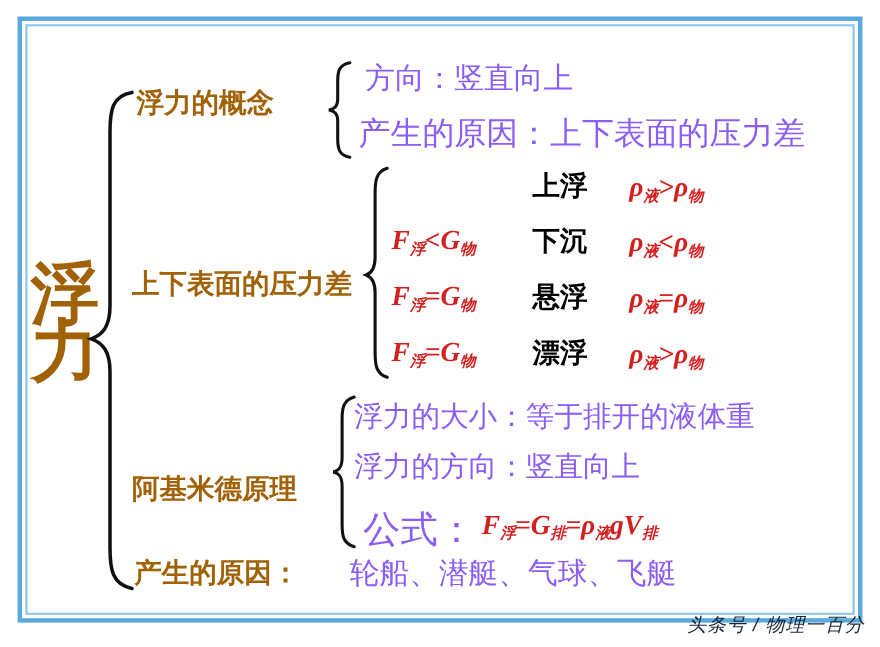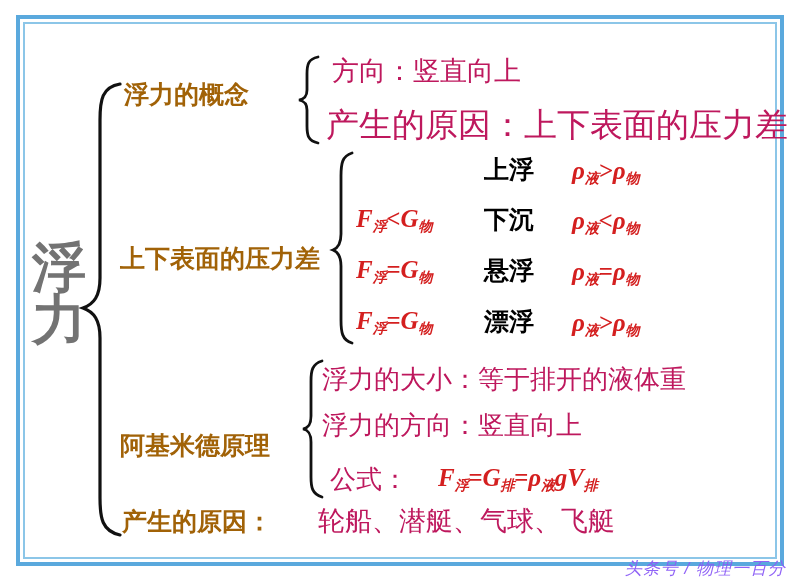"方向：竖直向上" .black { color: #be185d -> #8b5cf6; font-family: Liberation Sans, sans-serif -> Liberation Serif, serif }
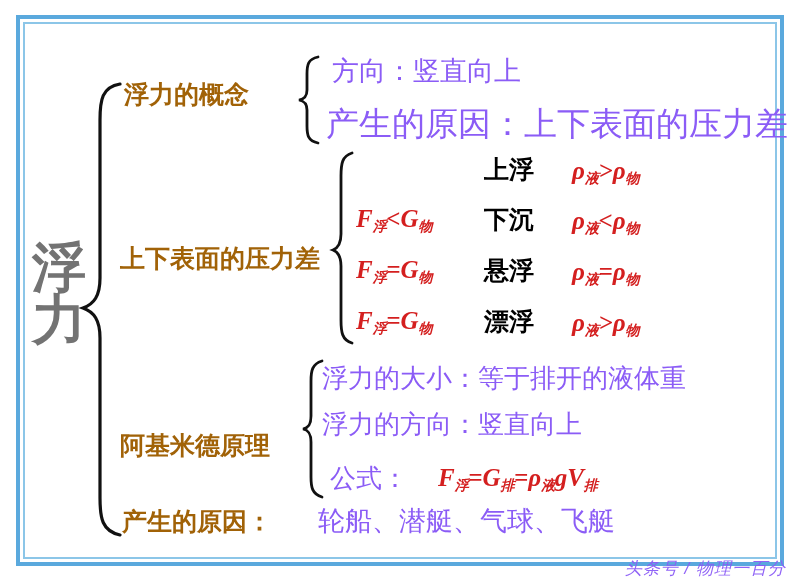"产生的原因：上下表面的压力差" div.tx { font-size: 33px -> 29px }
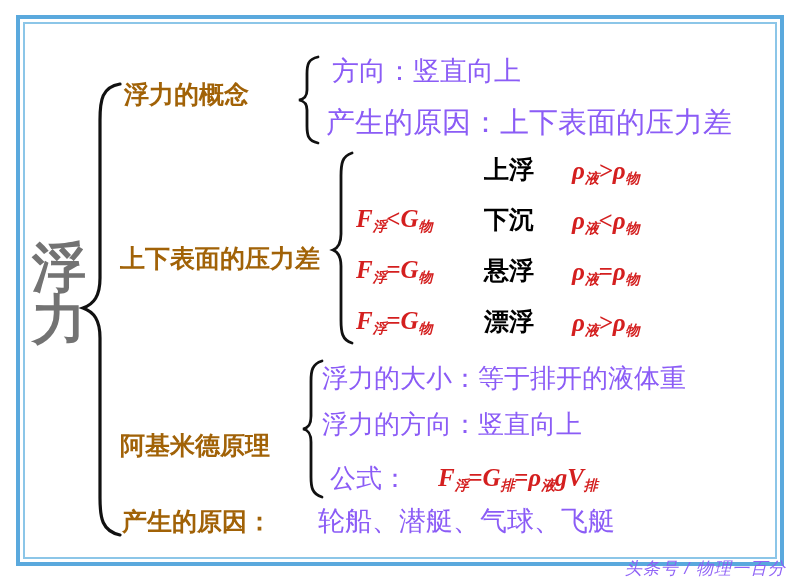"浮力" .title-main { color: #737373 -> #a16207; font-size: 54px -> 62px }
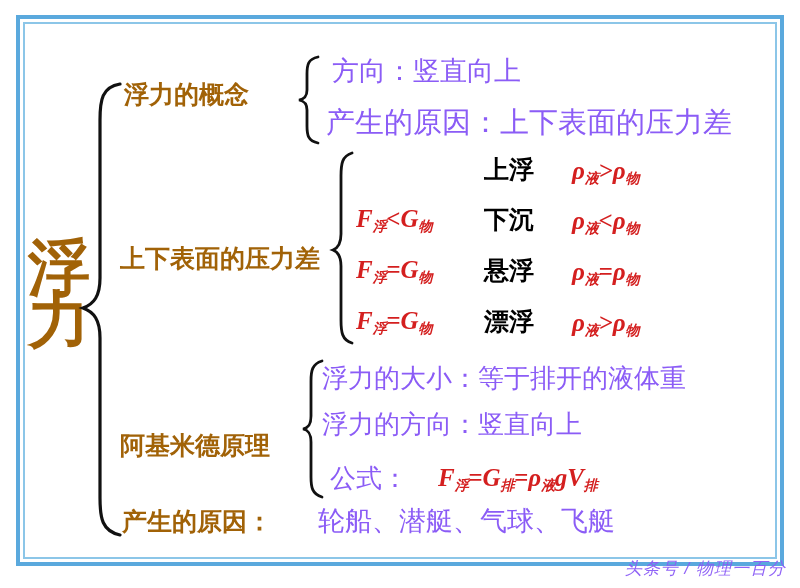"公式：" div.tx { font-size: 26px -> 34px }
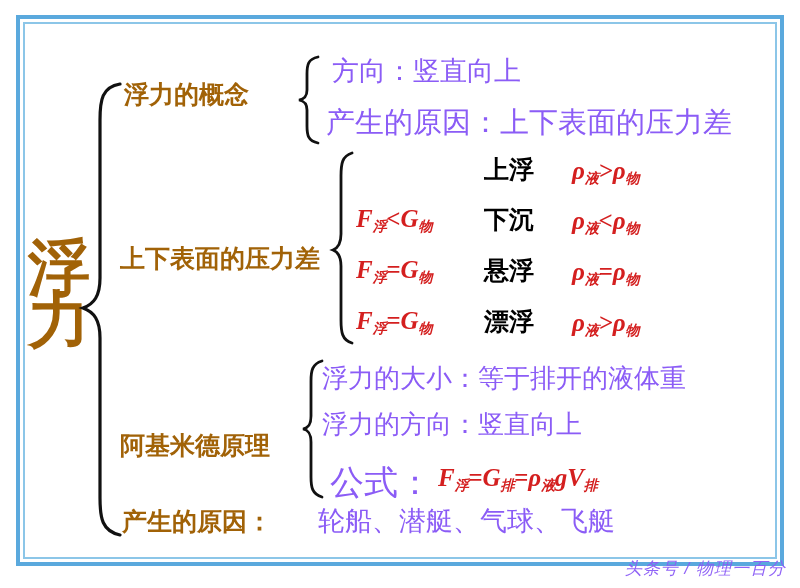"头条号 / 物理一百分" .watermark { color: #8b5cf6 -> #0f172a }
